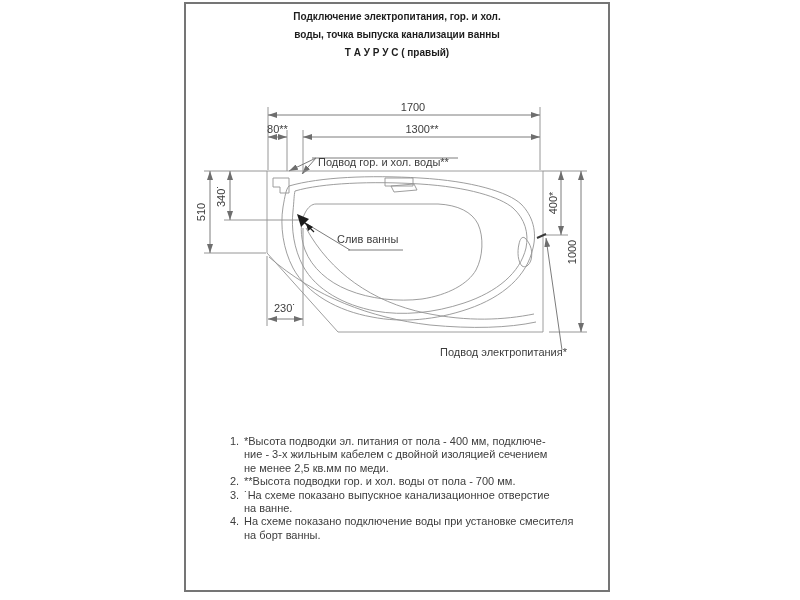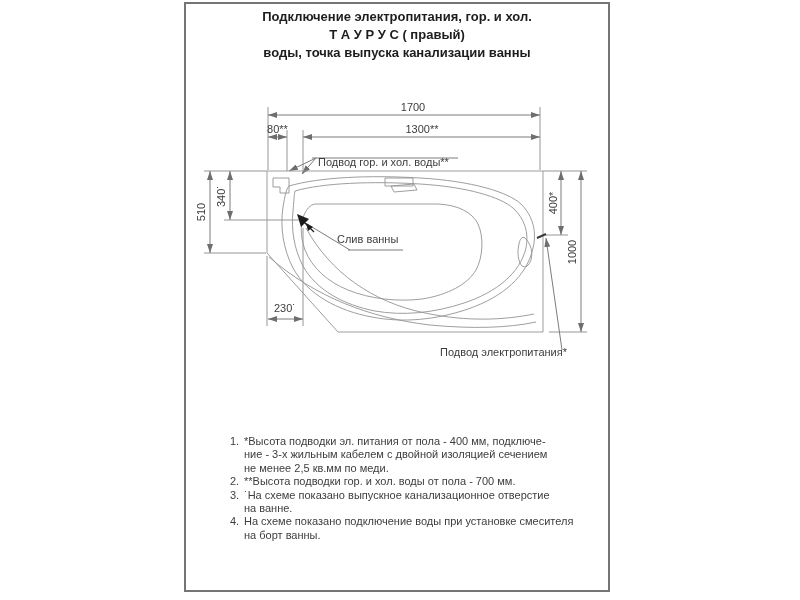"Подключение электропитания, гор. и хол." .title { font-size: 13px -> 10px }
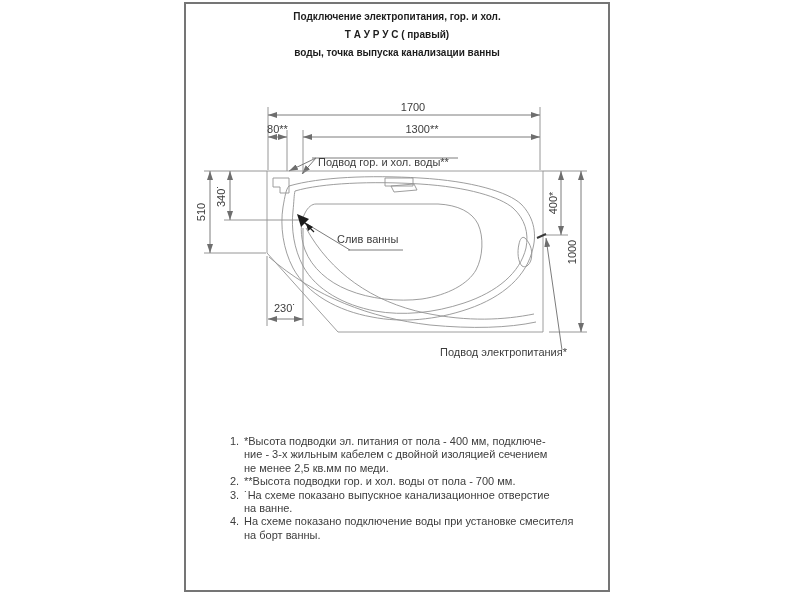"Т А У Р У" div { order: before "воды, точка выпуска канализации ванны" -> after "воды, точка выпуска канализации ванны" }
